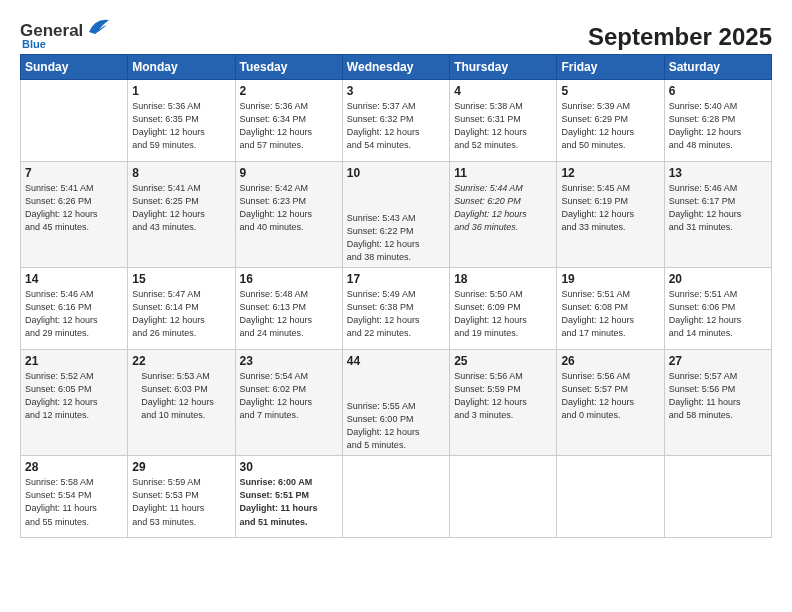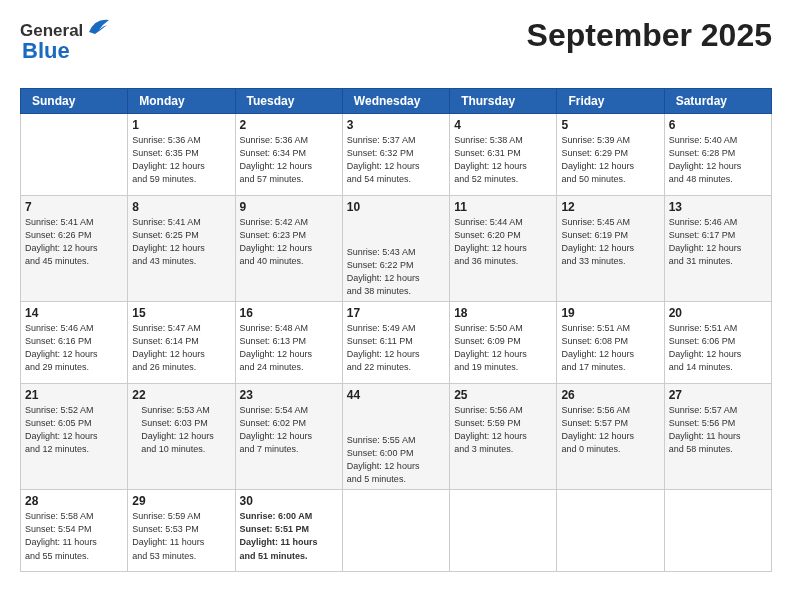"General" .header { align-items: flex-start -> flex-end; margin-bottom: 24px -> 4px }
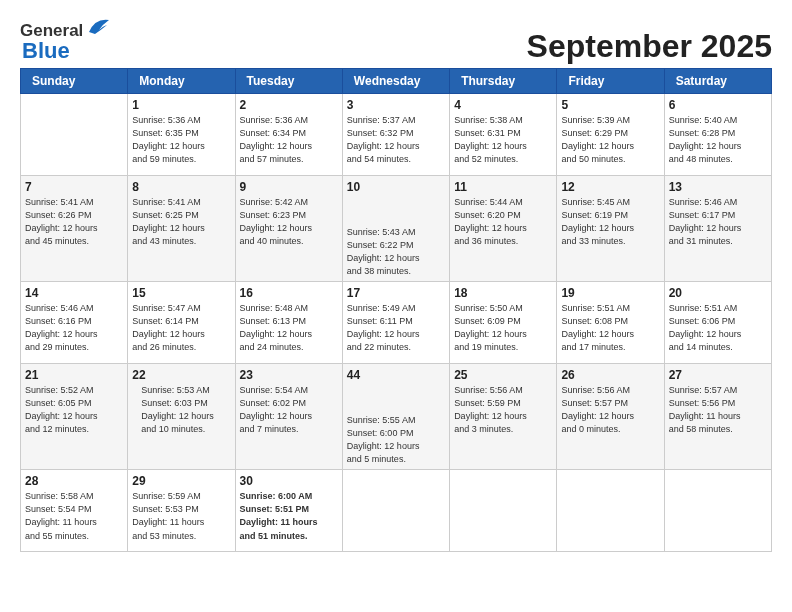"Blue" div { font-size: 22px -> 11px }
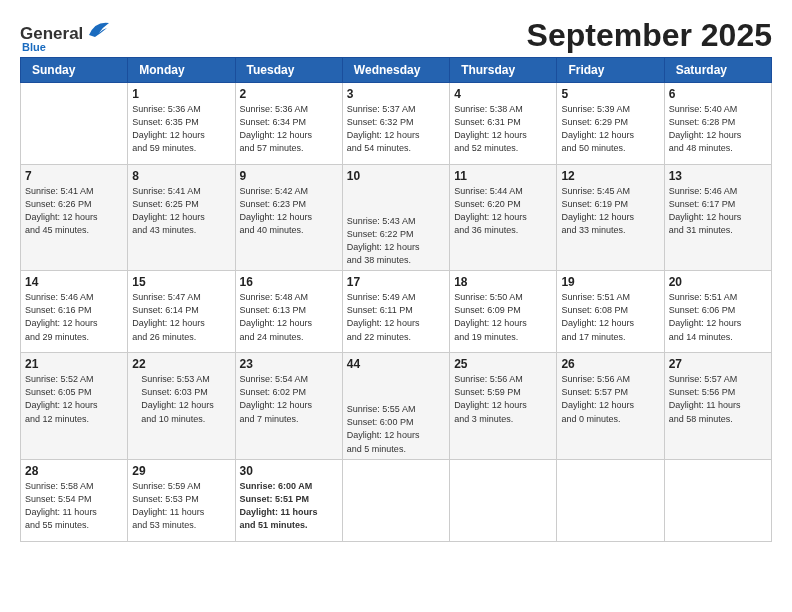"September 2025" .month-title { font-size: 32px -> 24px }
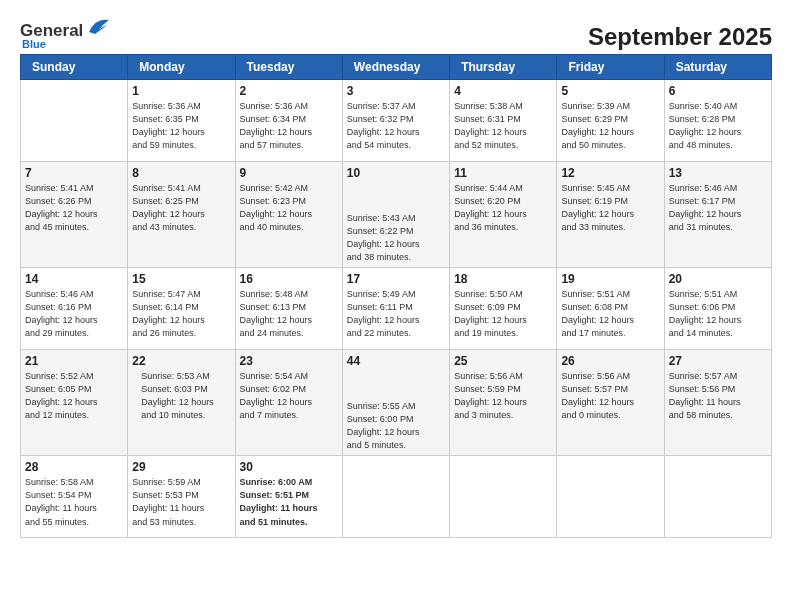"Sunday" thead tr th { padding: 5px 11px -> 5px 4px }
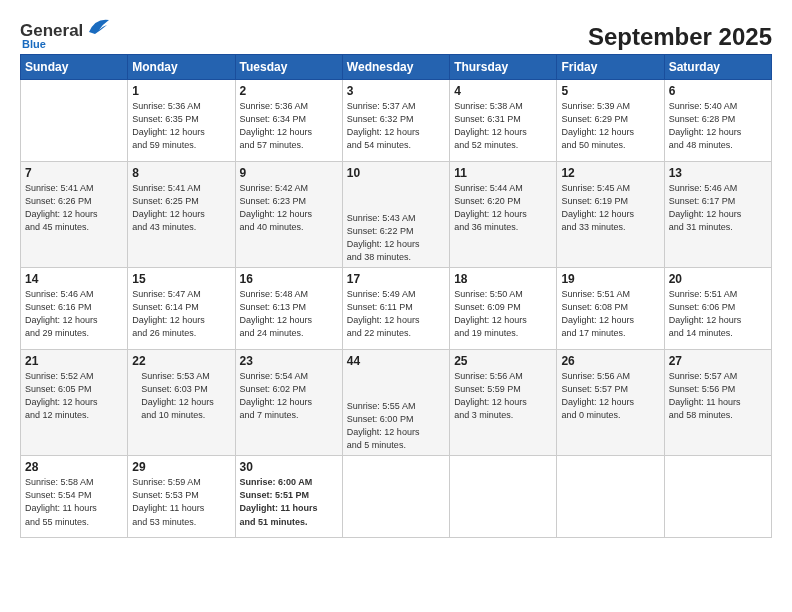"Sunrise: 5:44 AM" div.day-info { font-style: none -> italic }
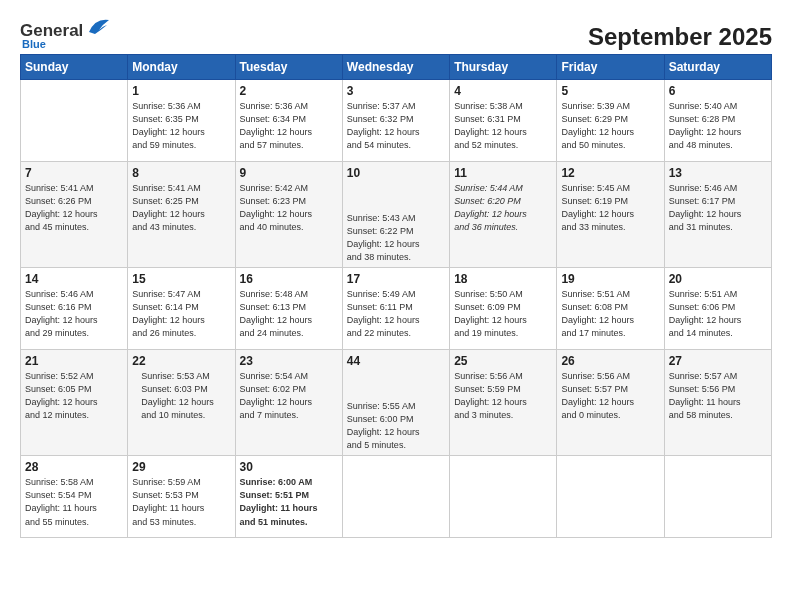"Sunrise: 5:49 AM" div.day-info { text: 6:11 -> 6:38 }
